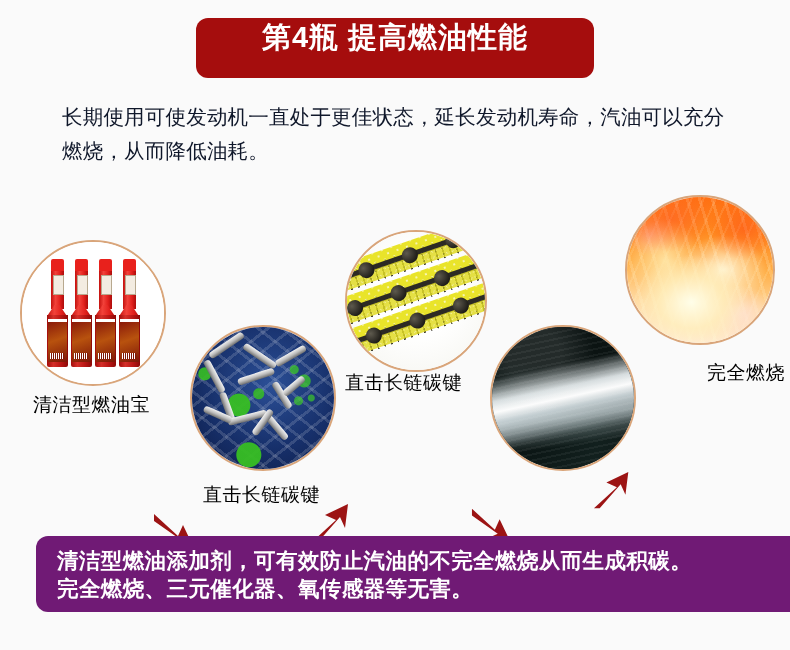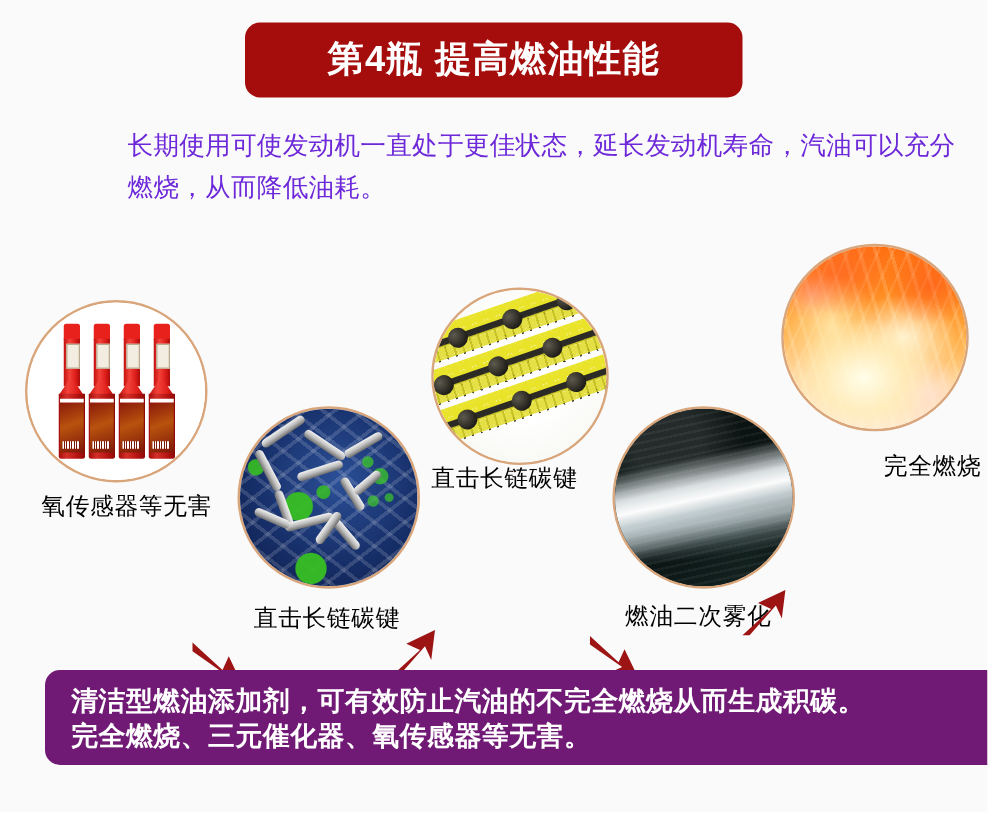"第4瓶 提高燃油性能" .title-banner { align-items: center -> none }
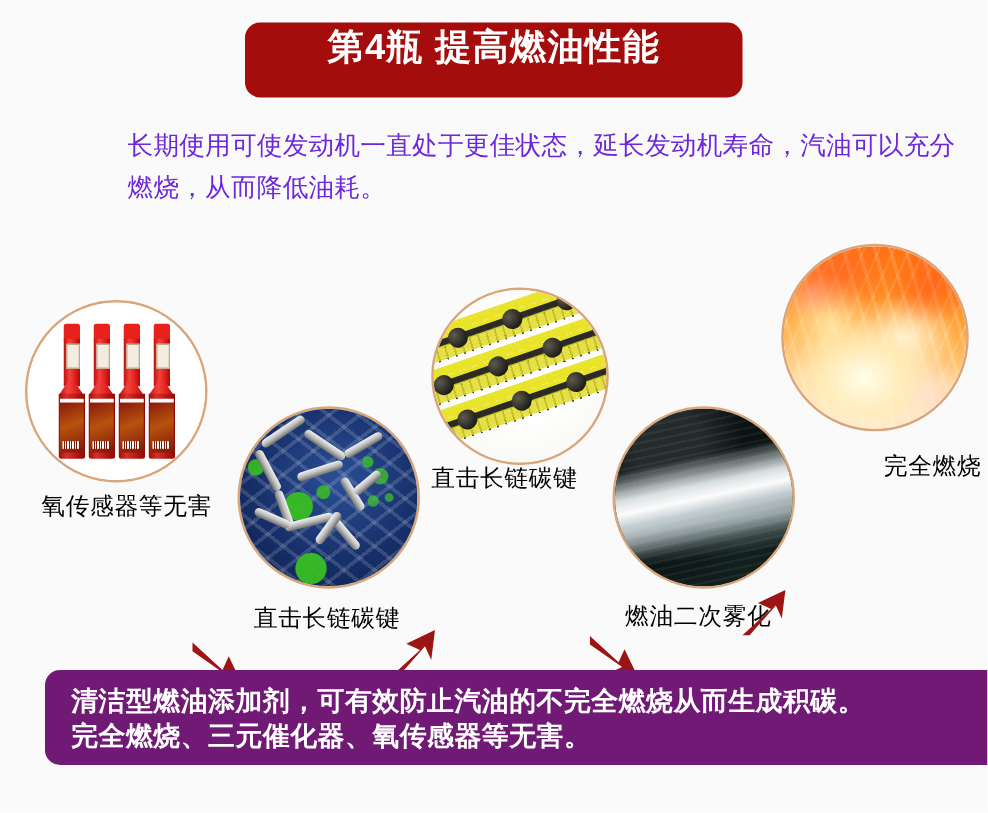"长期使用可使发动机一直处于更佳状态，延长发动机寿命，汽油可以充分燃烧，从而降低油" .intro { color: #6d28d9 -> #0f172a; margin-left: 40px -> none }
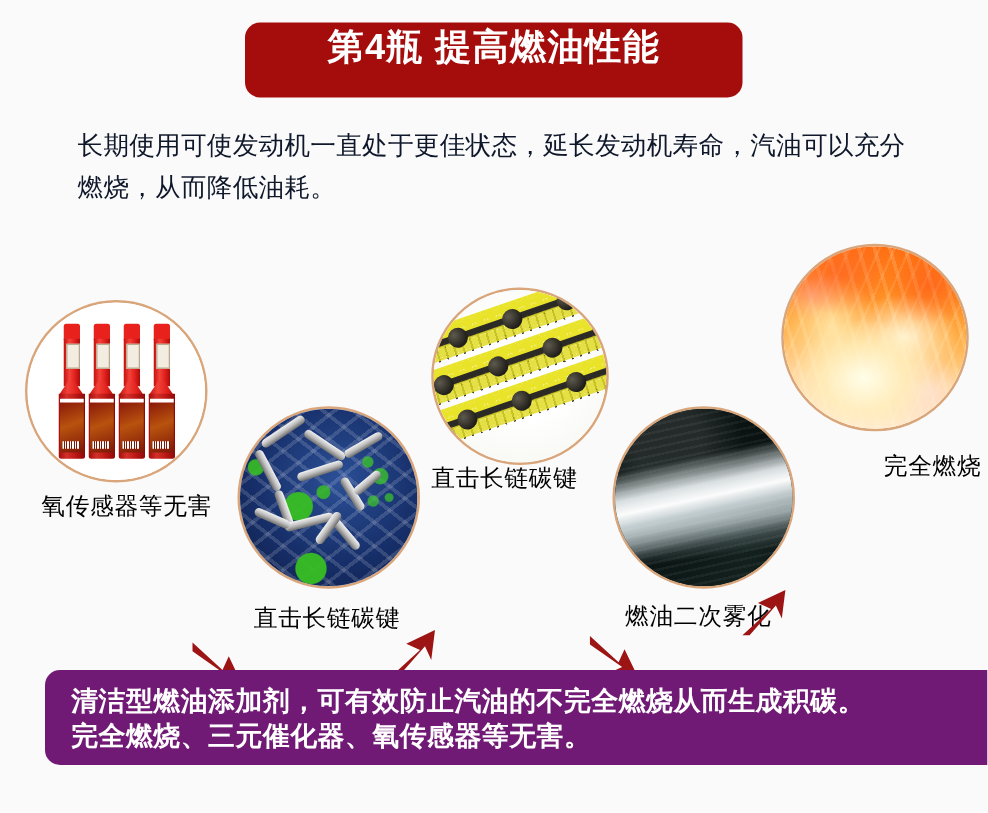"氧传感器等无害" div.circle-label { text: 氧传感器等无害 -> 清洁型燃油宝 }
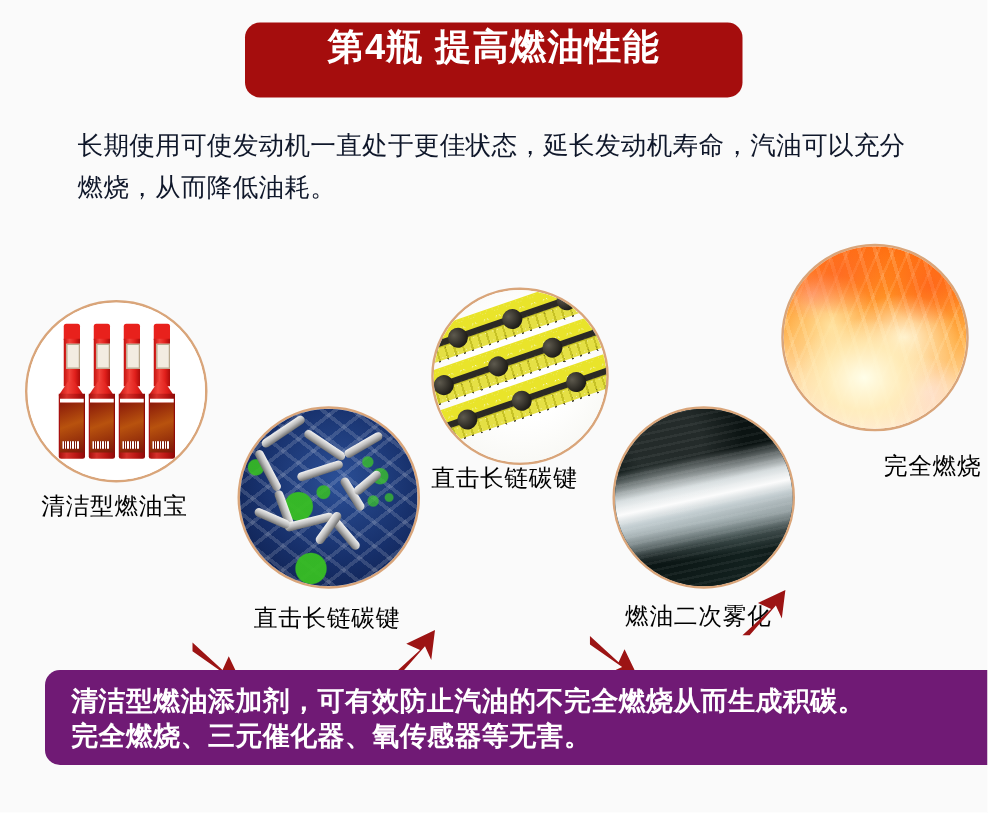"燃油二次雾化" div.circle-label { html: <div>燃油二次雾化</div> -> none }
